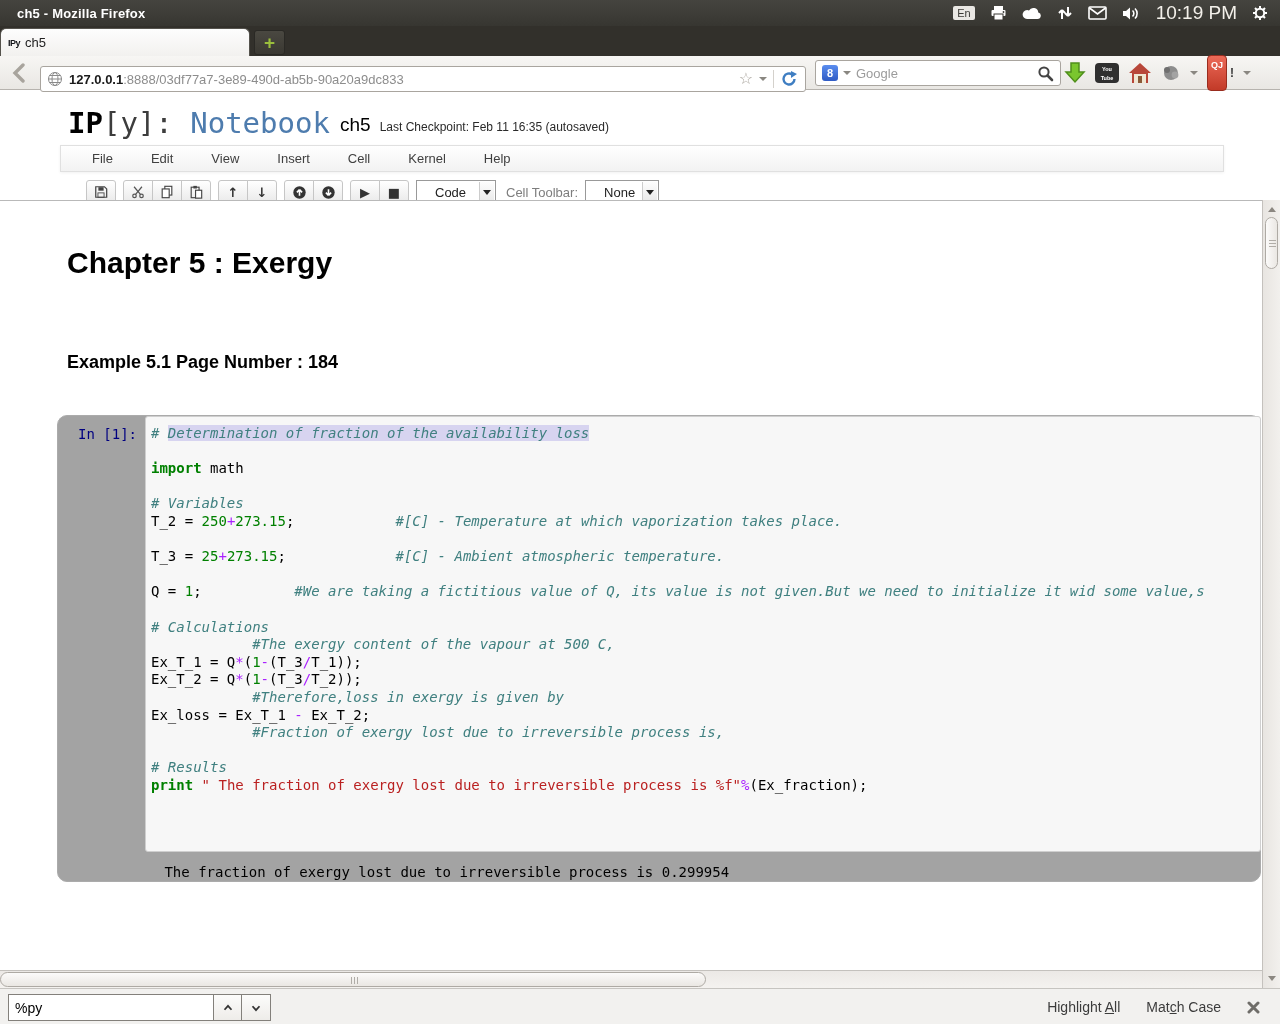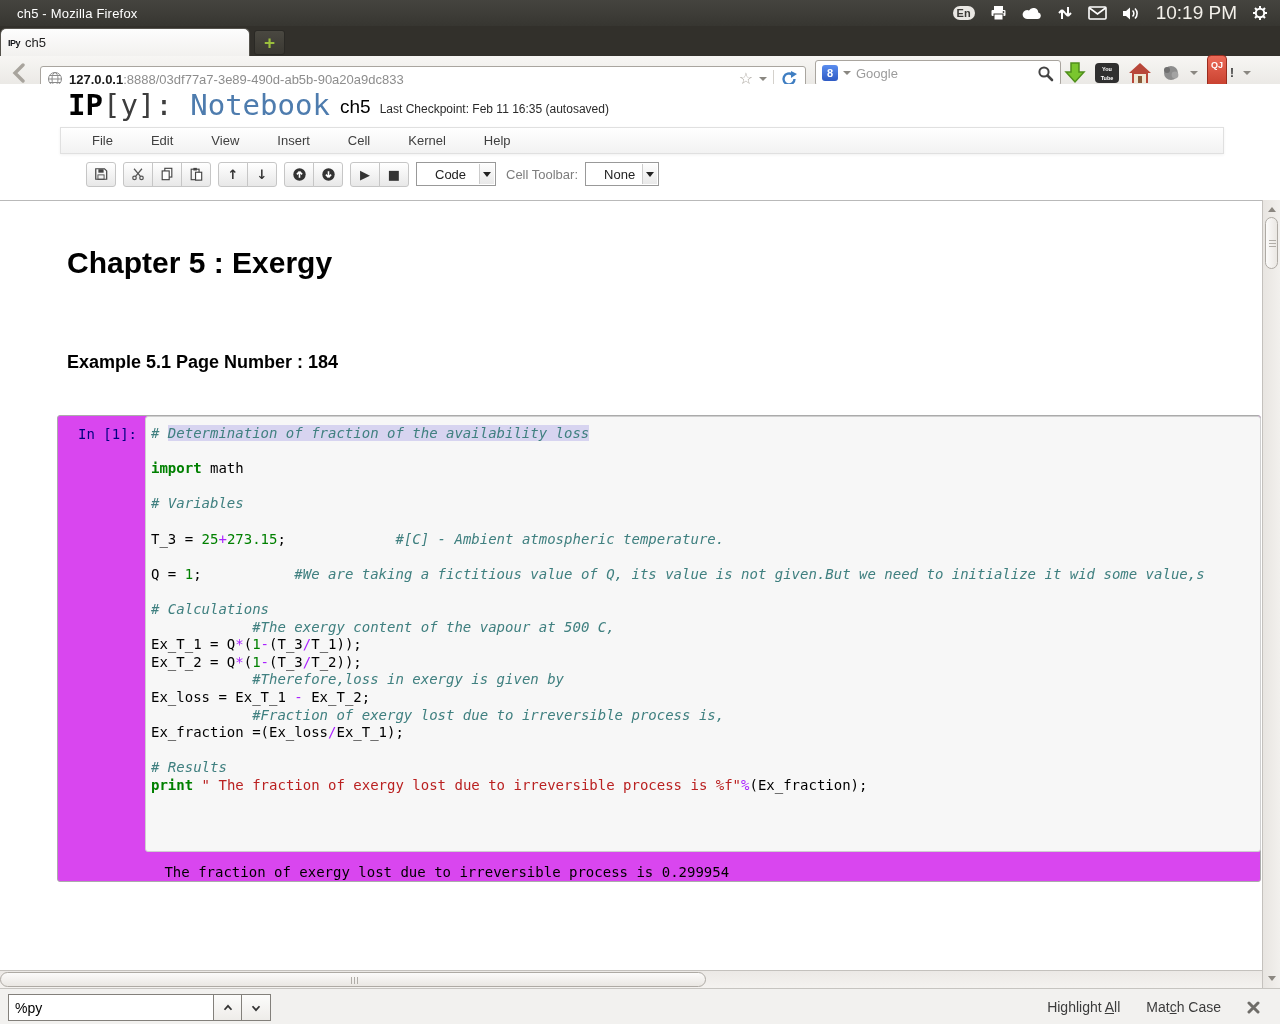"ch5 - Mozilla Firefox" .os-title { font-weight: normal -> bold }
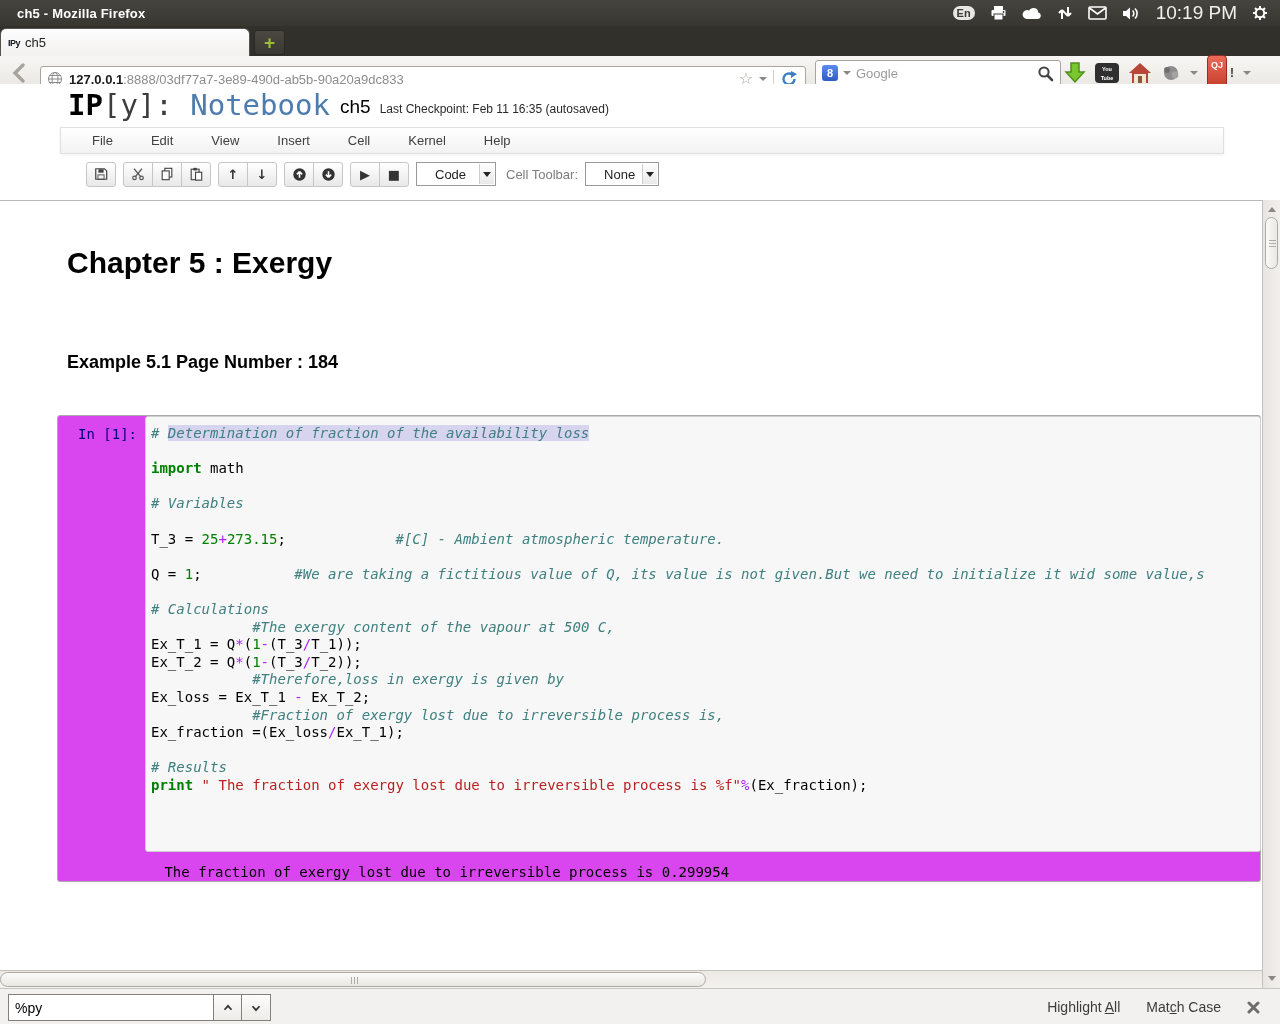"En" .kb-ind { border-radius: 7px -> 2px; font-weight: bold -> normal }
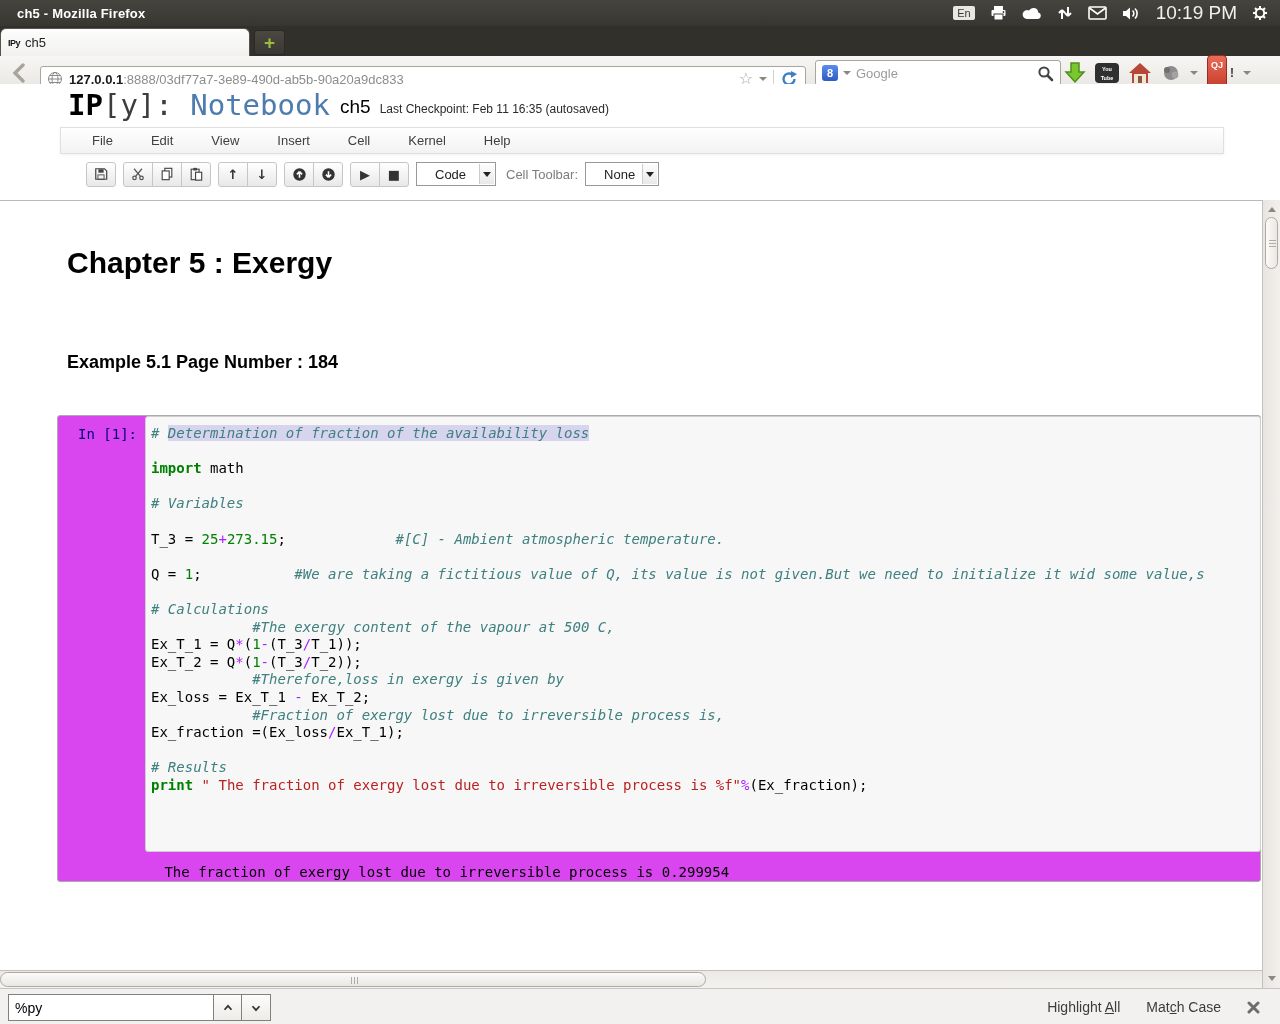"IP[y]: Notebook" .nb-chrome { top: 84px -> 102px }
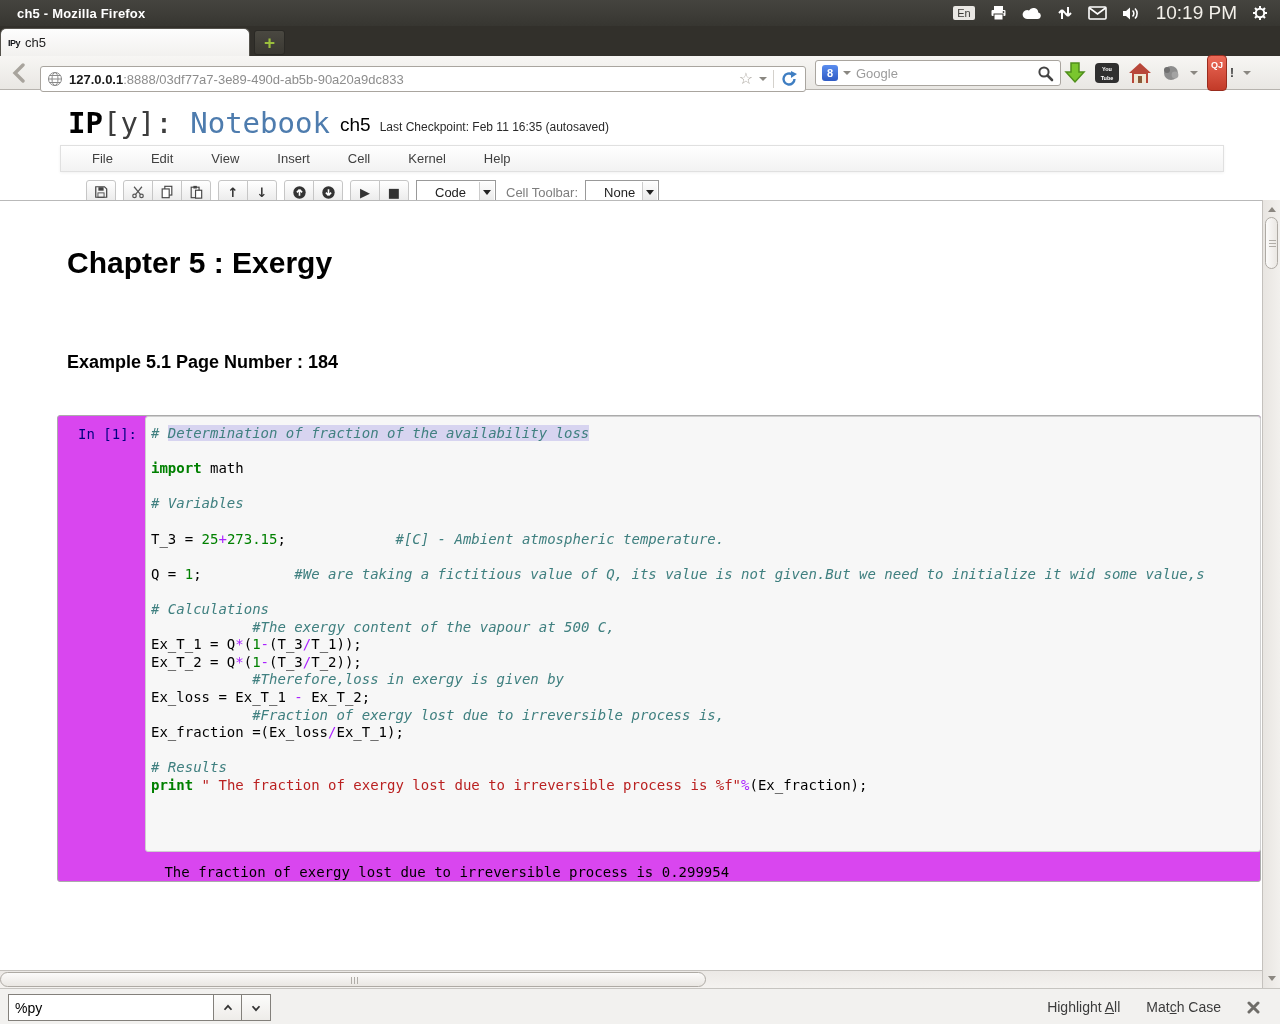"In [1]:" .cell { background: #d946ef -> #a3a3a3; border-radius: 3px -> 10px }
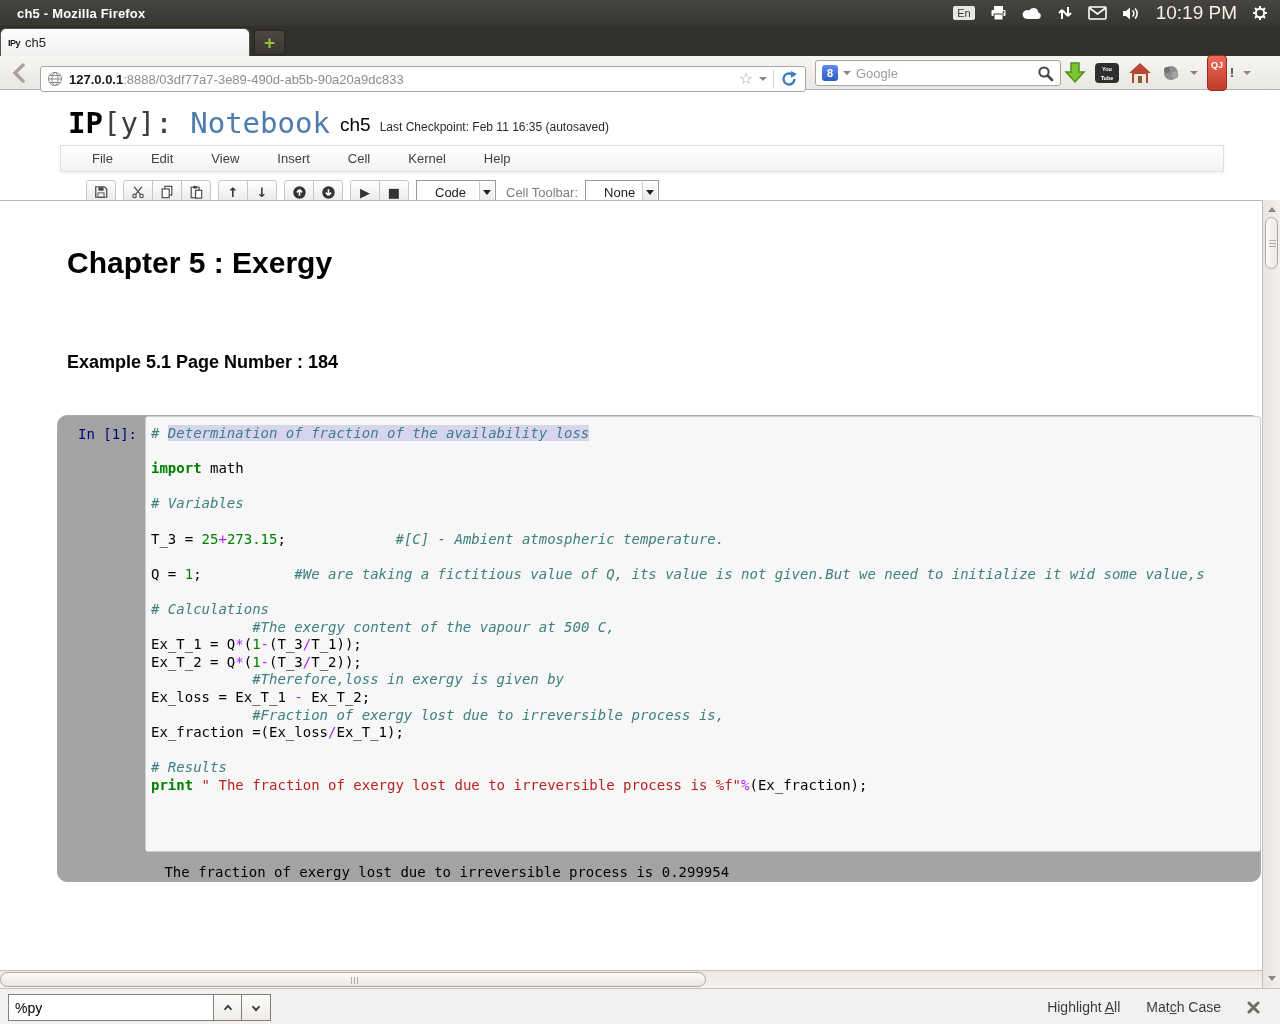"T_2 = 250+273.15; #[C] -" div.code-line { html: none -> <div><span>T_2 = </span><span>250</span><span>+</span><span>273.15</span><span>; </span><span>#[C] - Temperature at which vaporization takes place.</span></div> }
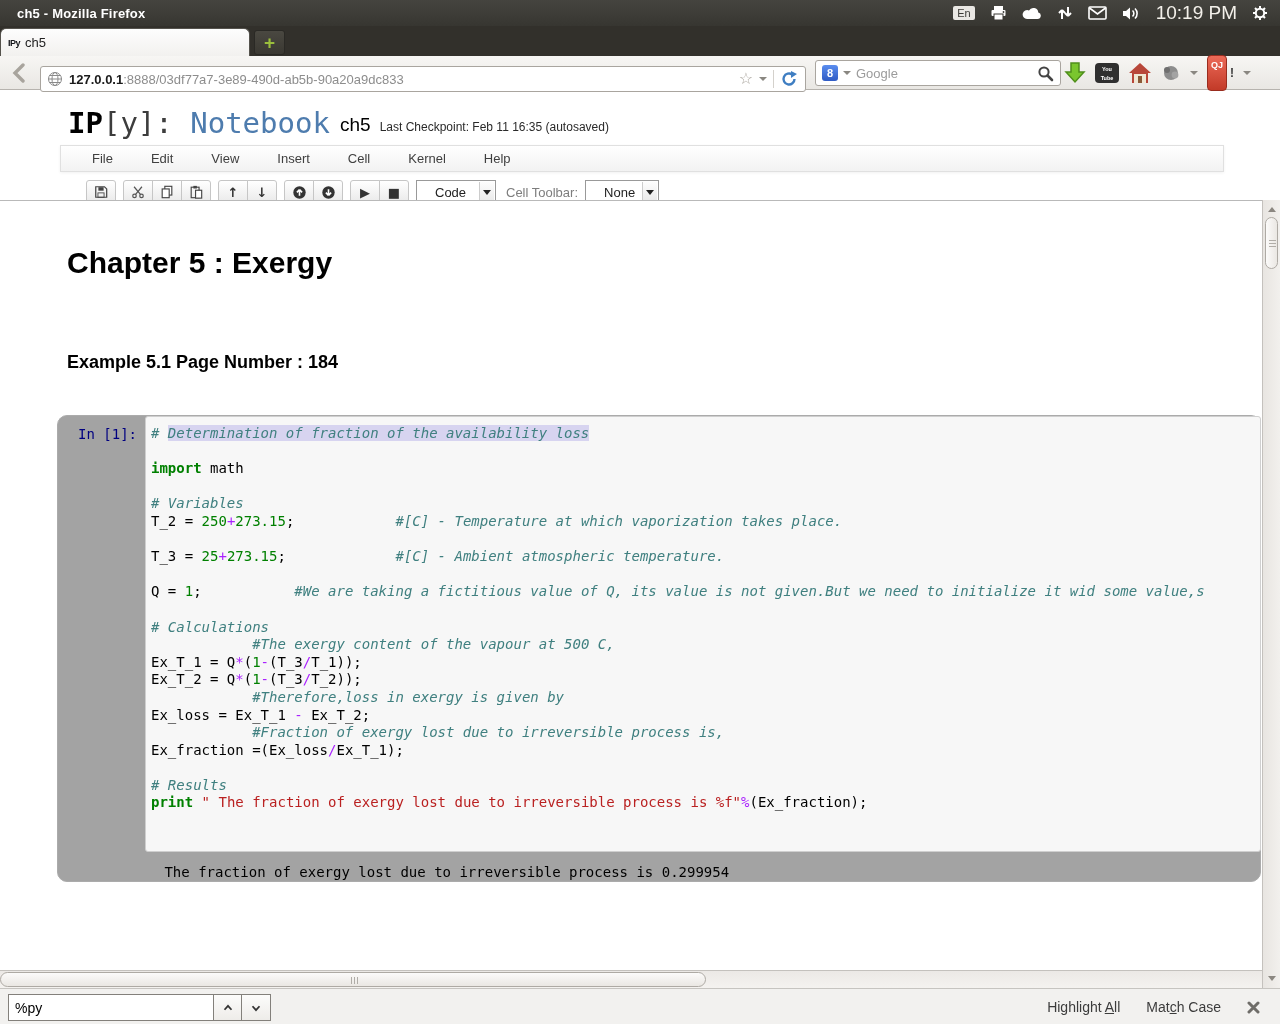"Ex_fraction =(Ex_loss/Ex_T_1);" div.code-line { html: <div><span>Ex_fraction =(Ex_loss</span><span>/</span><span>Ex_T_1);</span></div> -> none }
